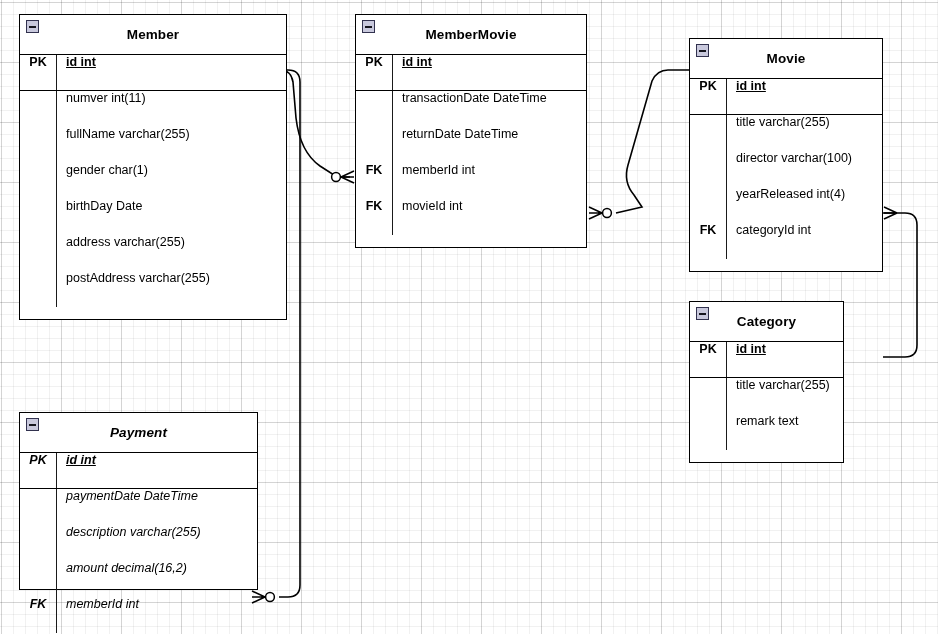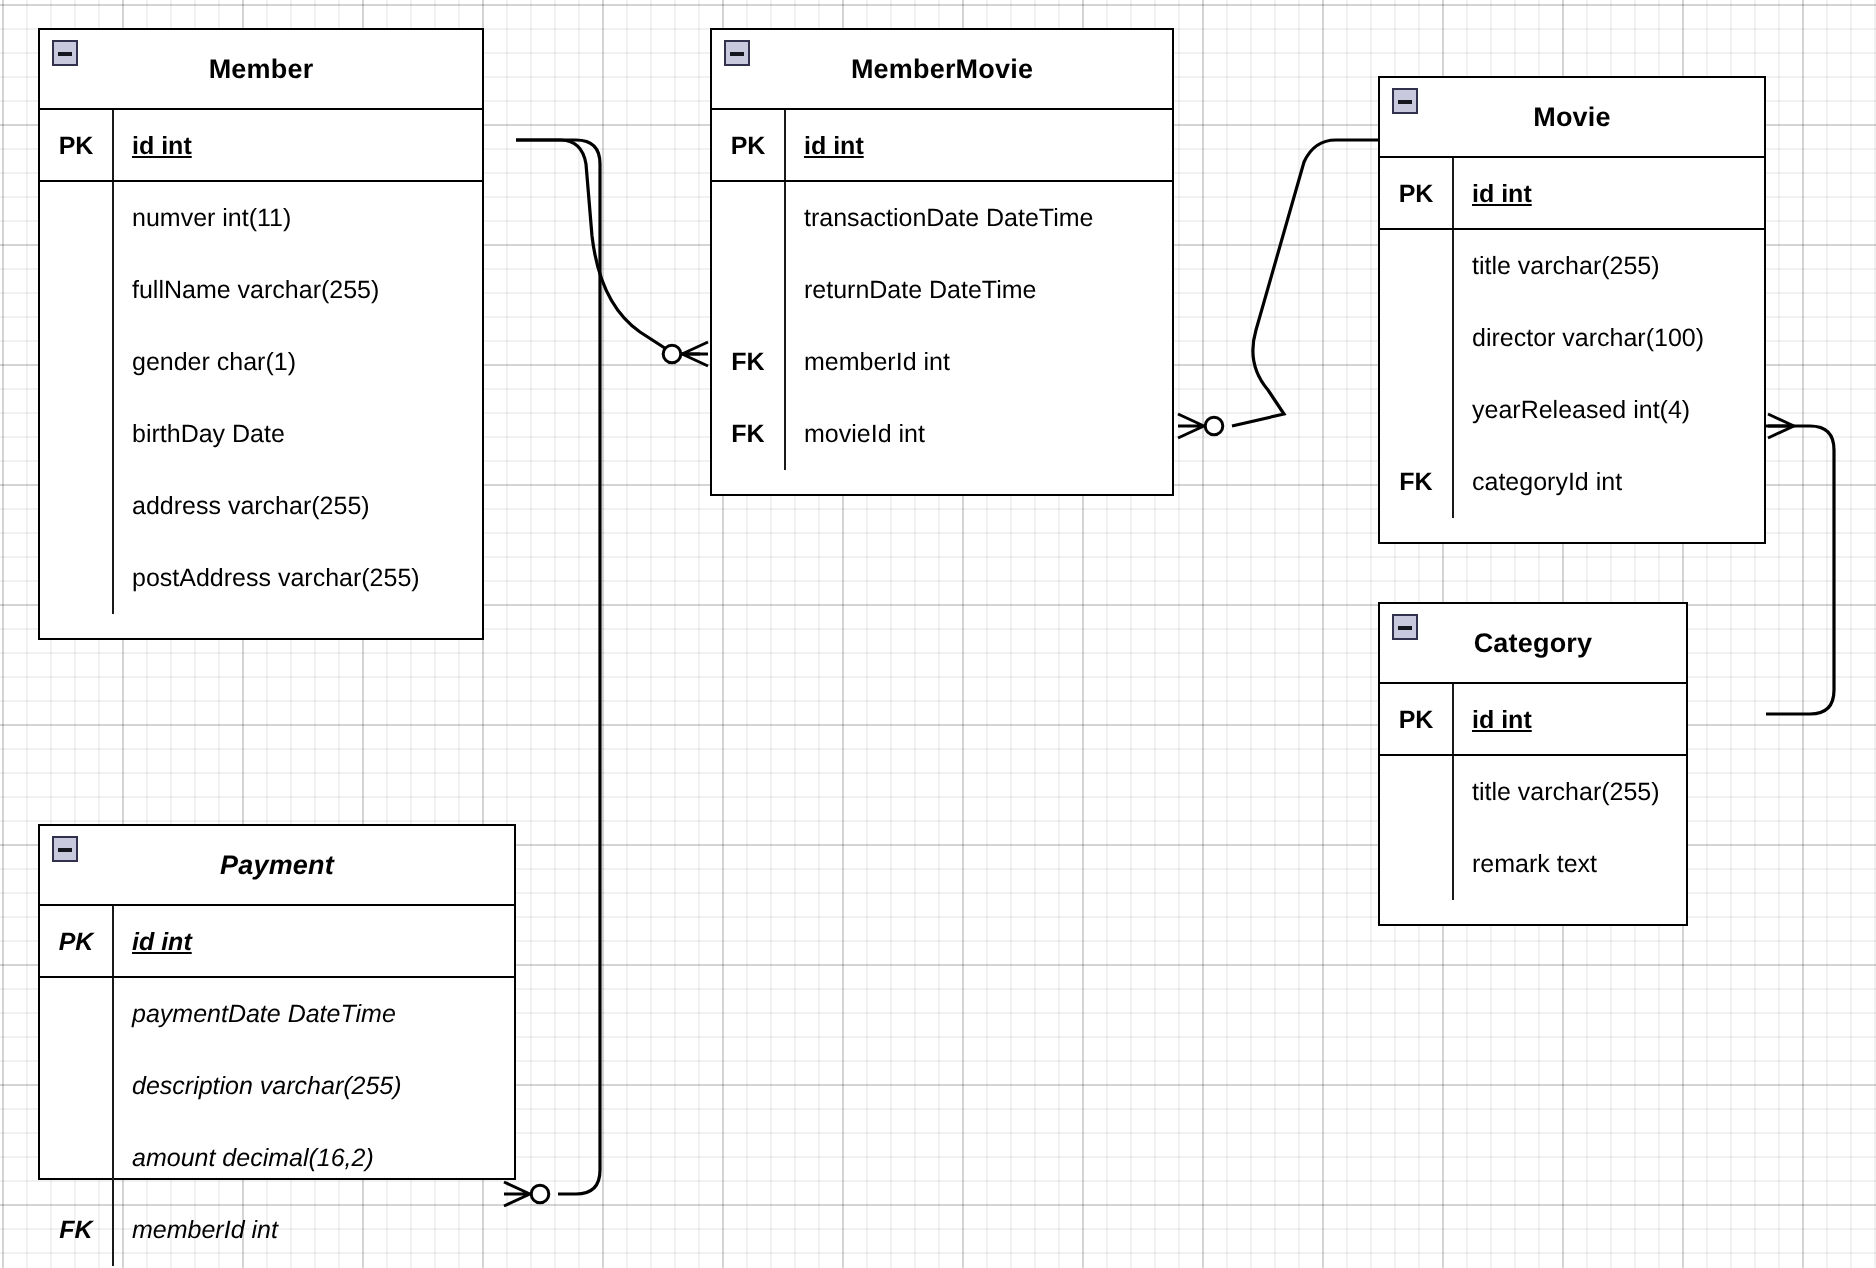"Member" div.entity { width: 223px -> 268px }
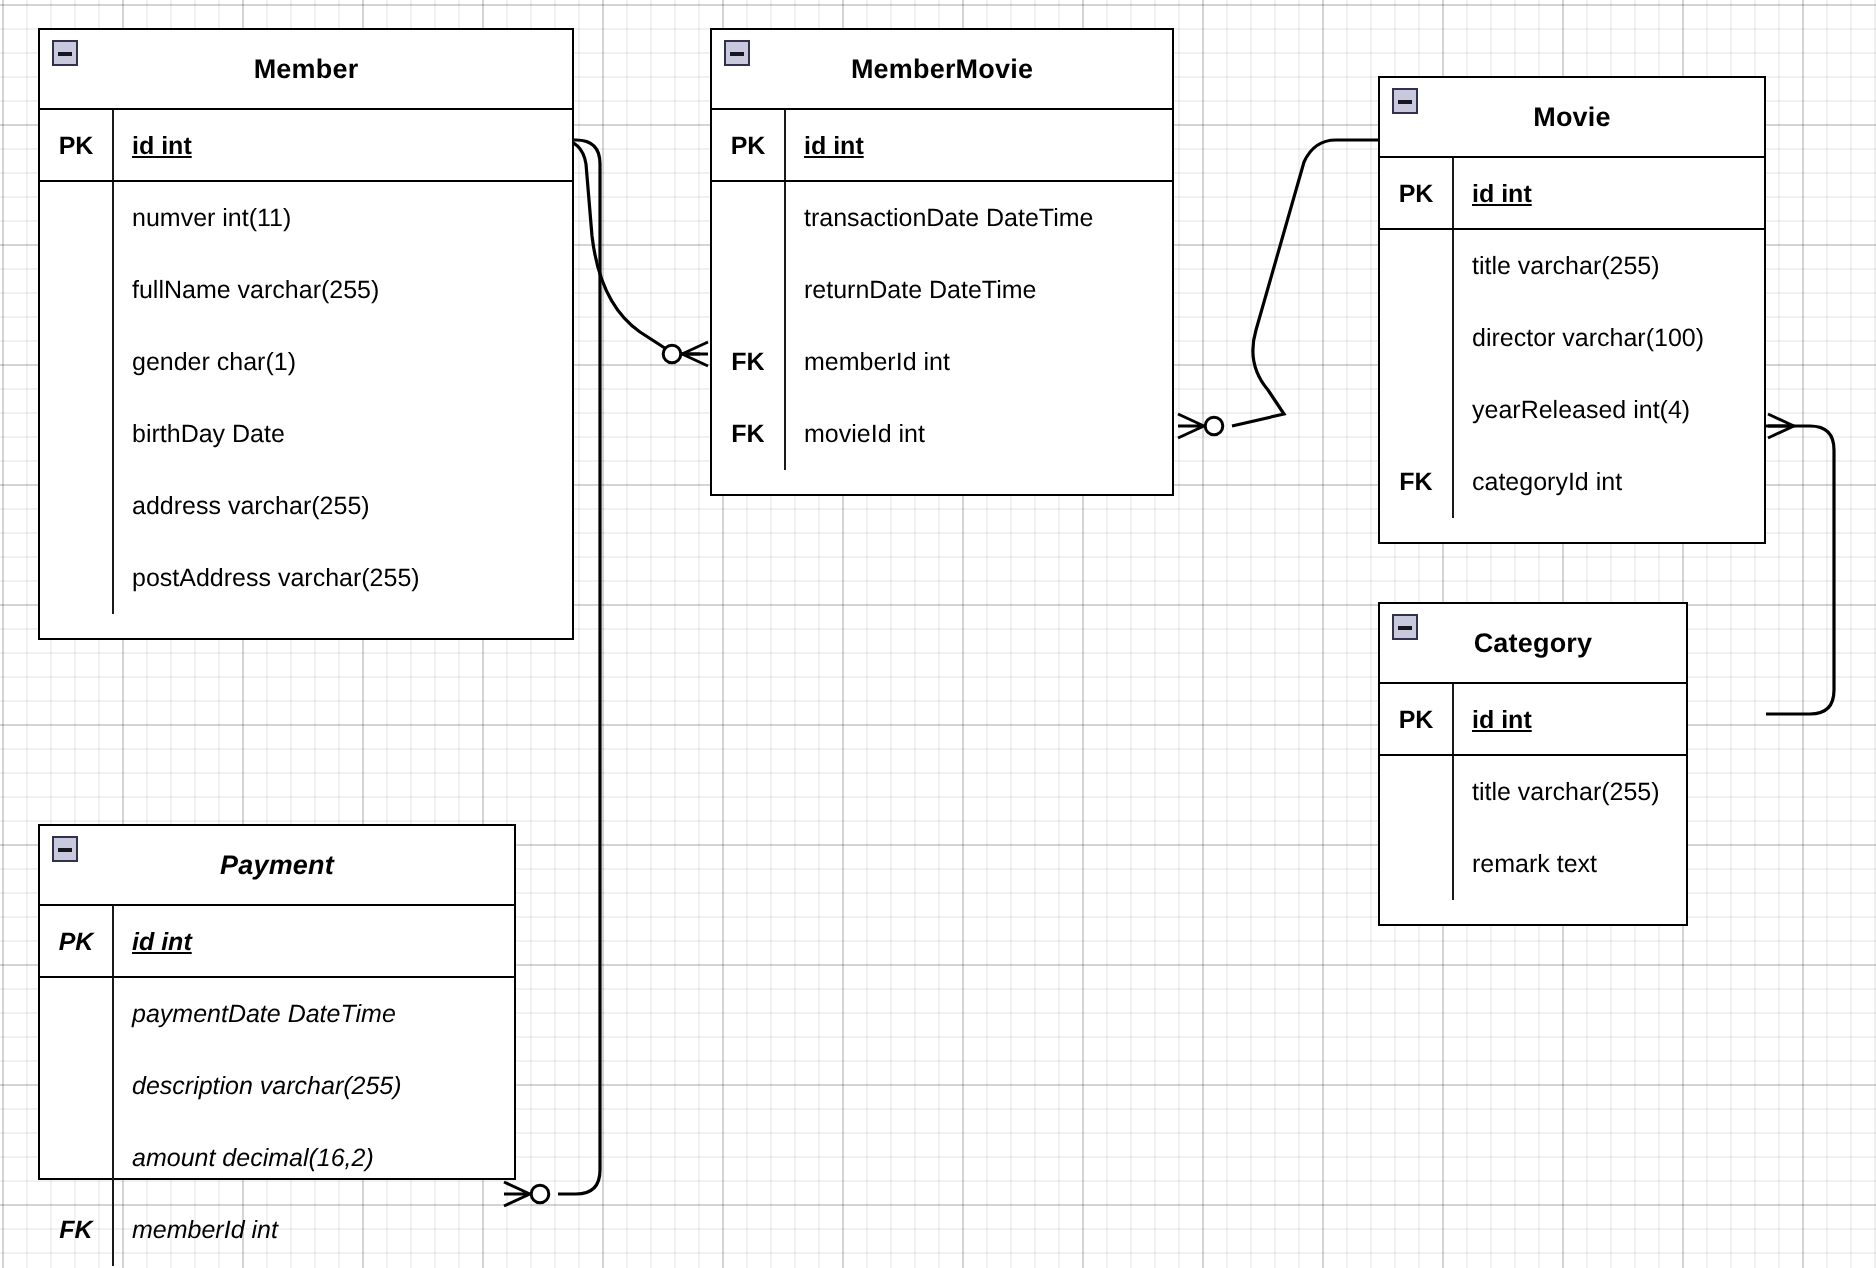"PK" .row { align-items: center -> flex-start }
